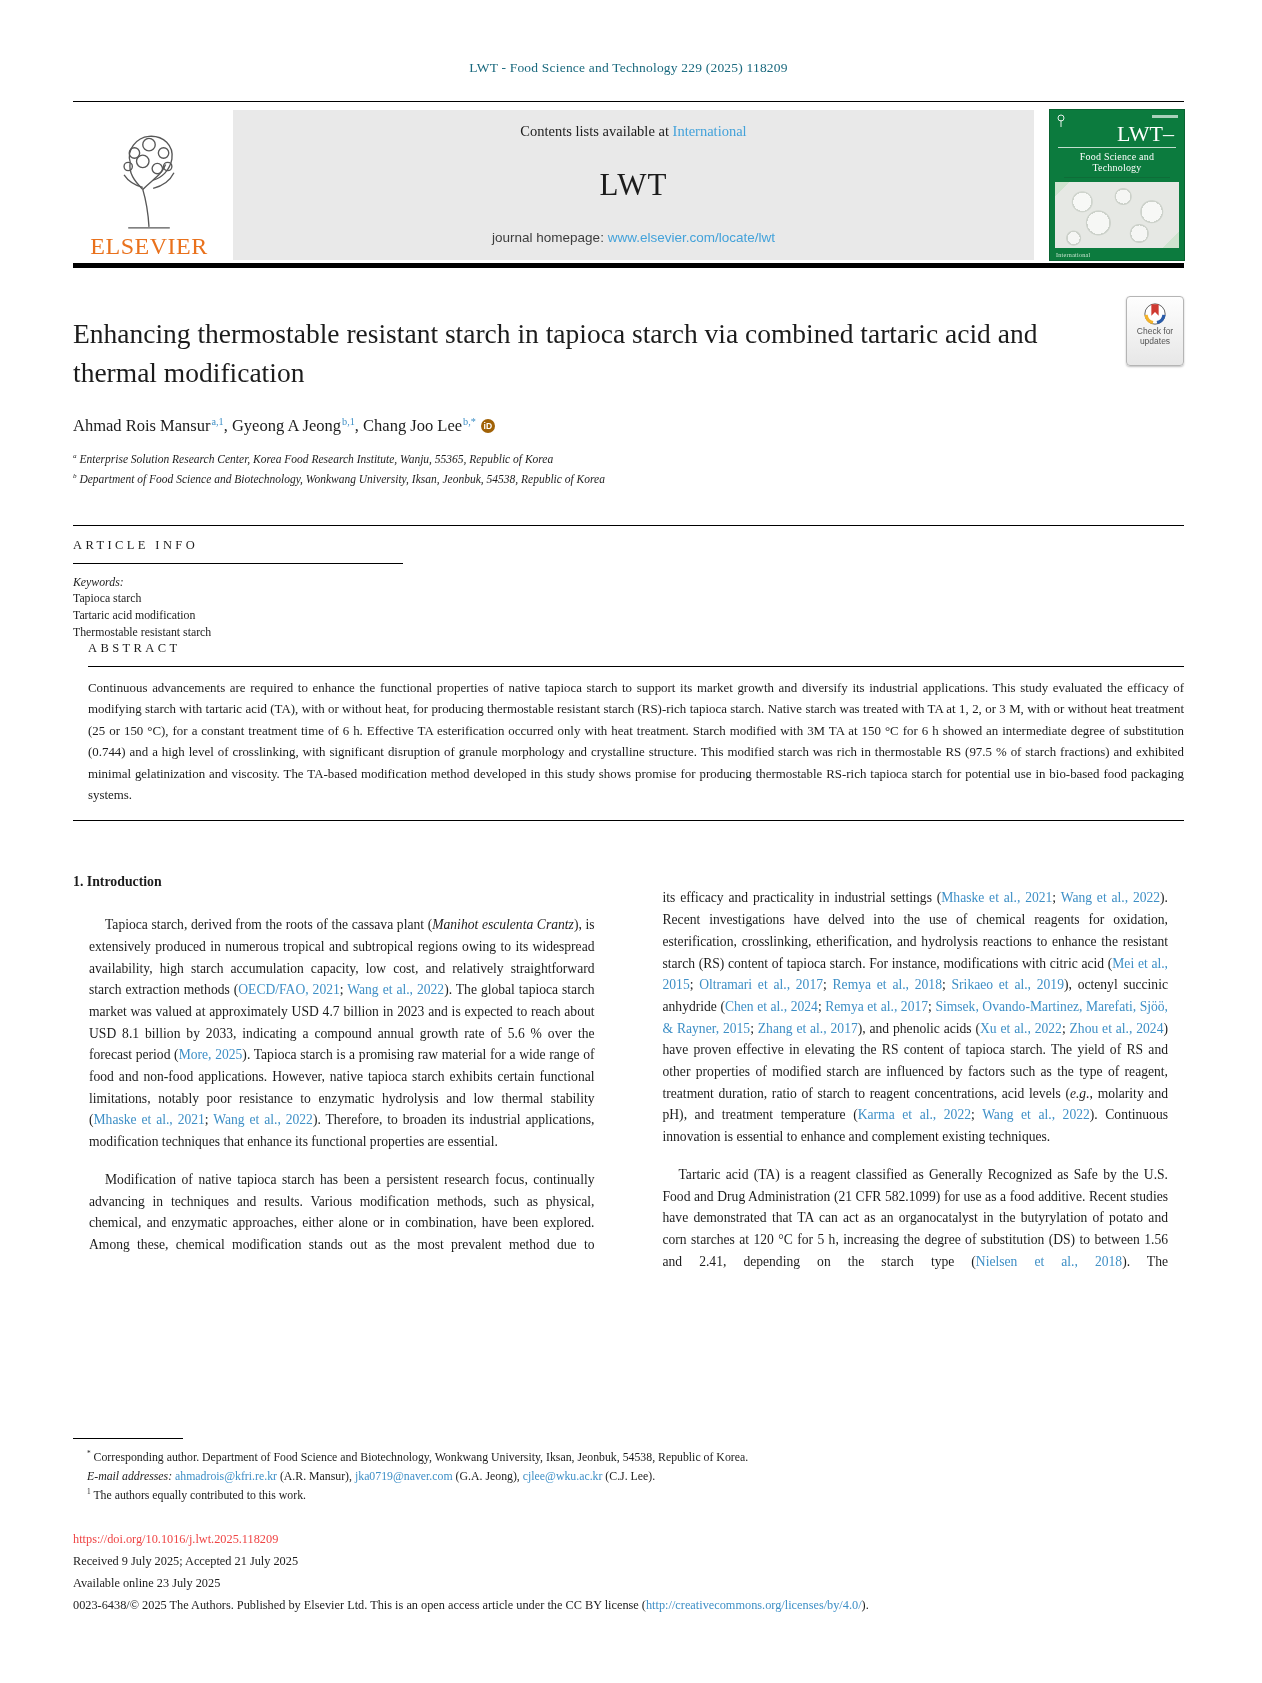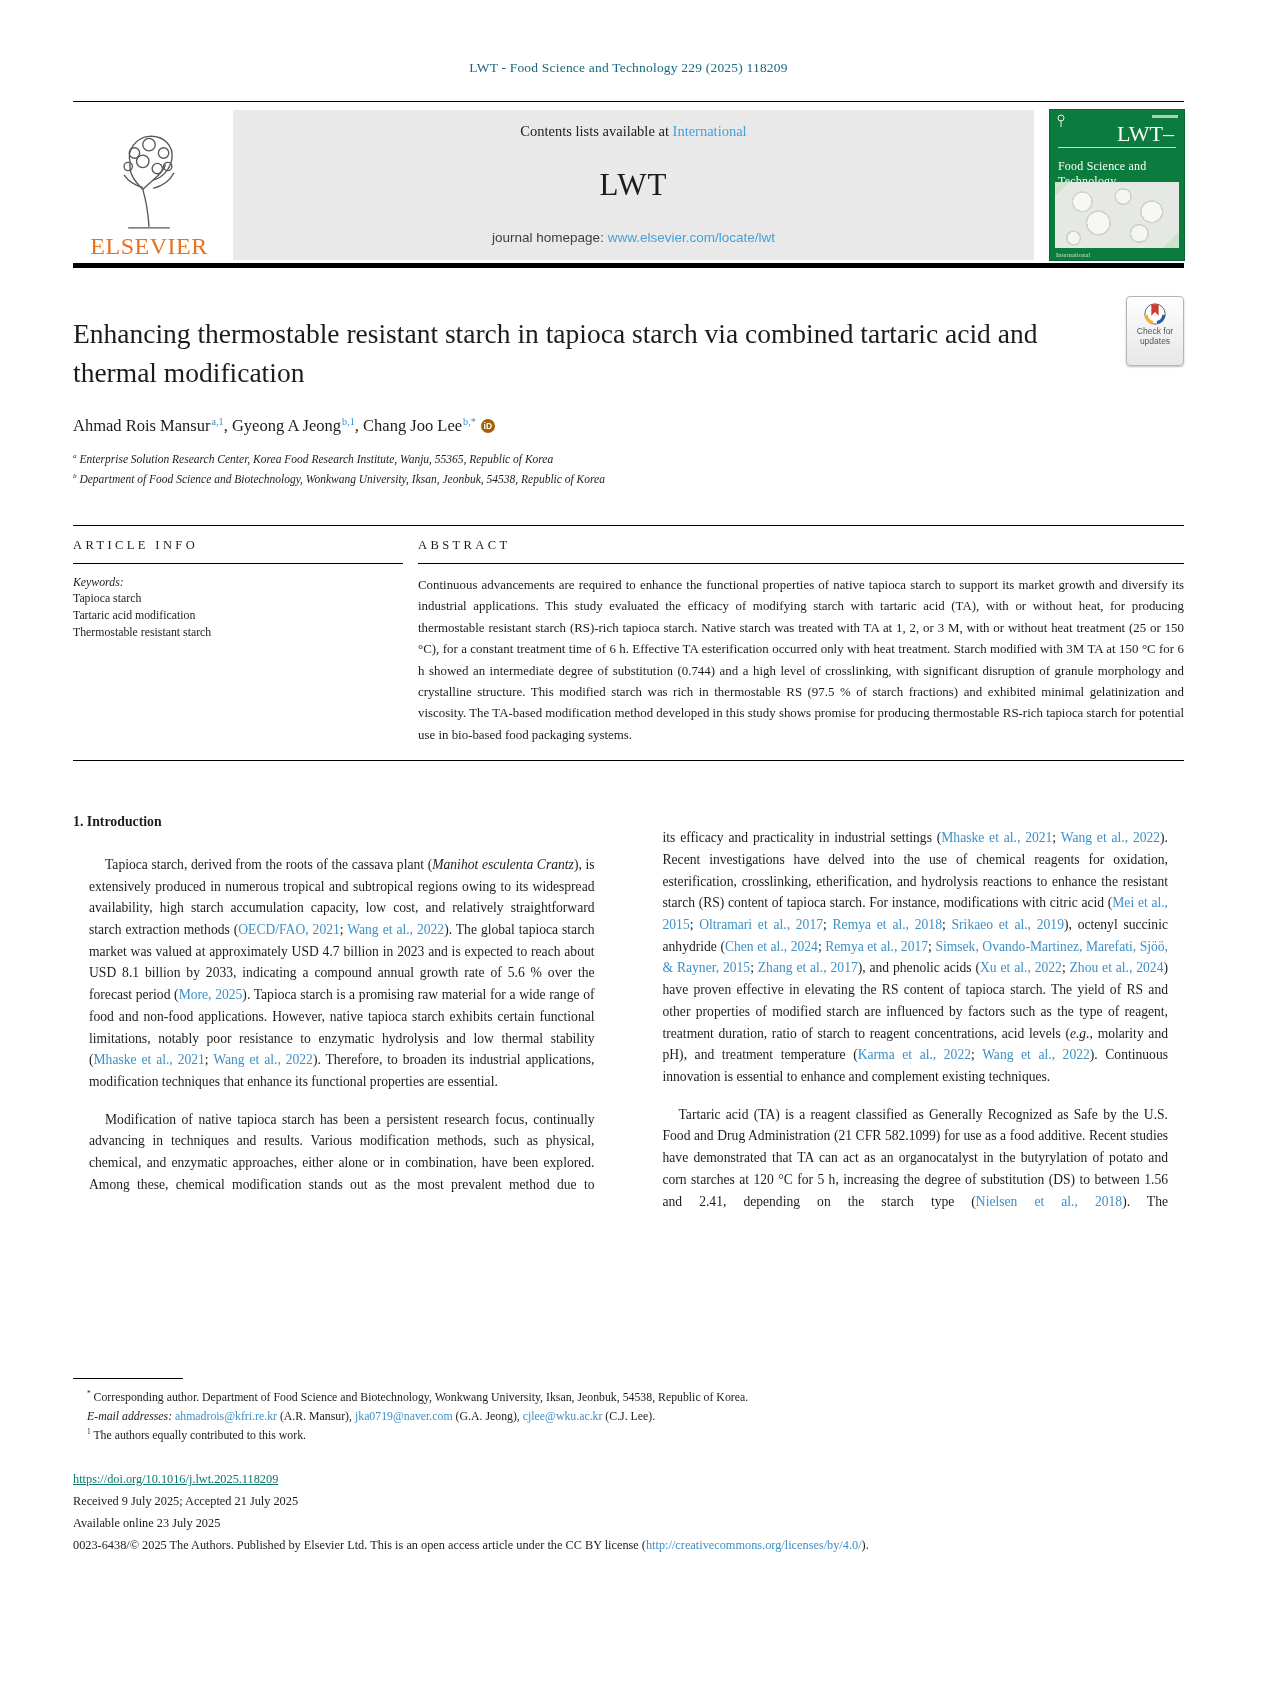"Food Science and Technology" .cover-subtitle { font-size: 12px -> 10px; padding-top: 11px -> 3px; text-align: none -> center }
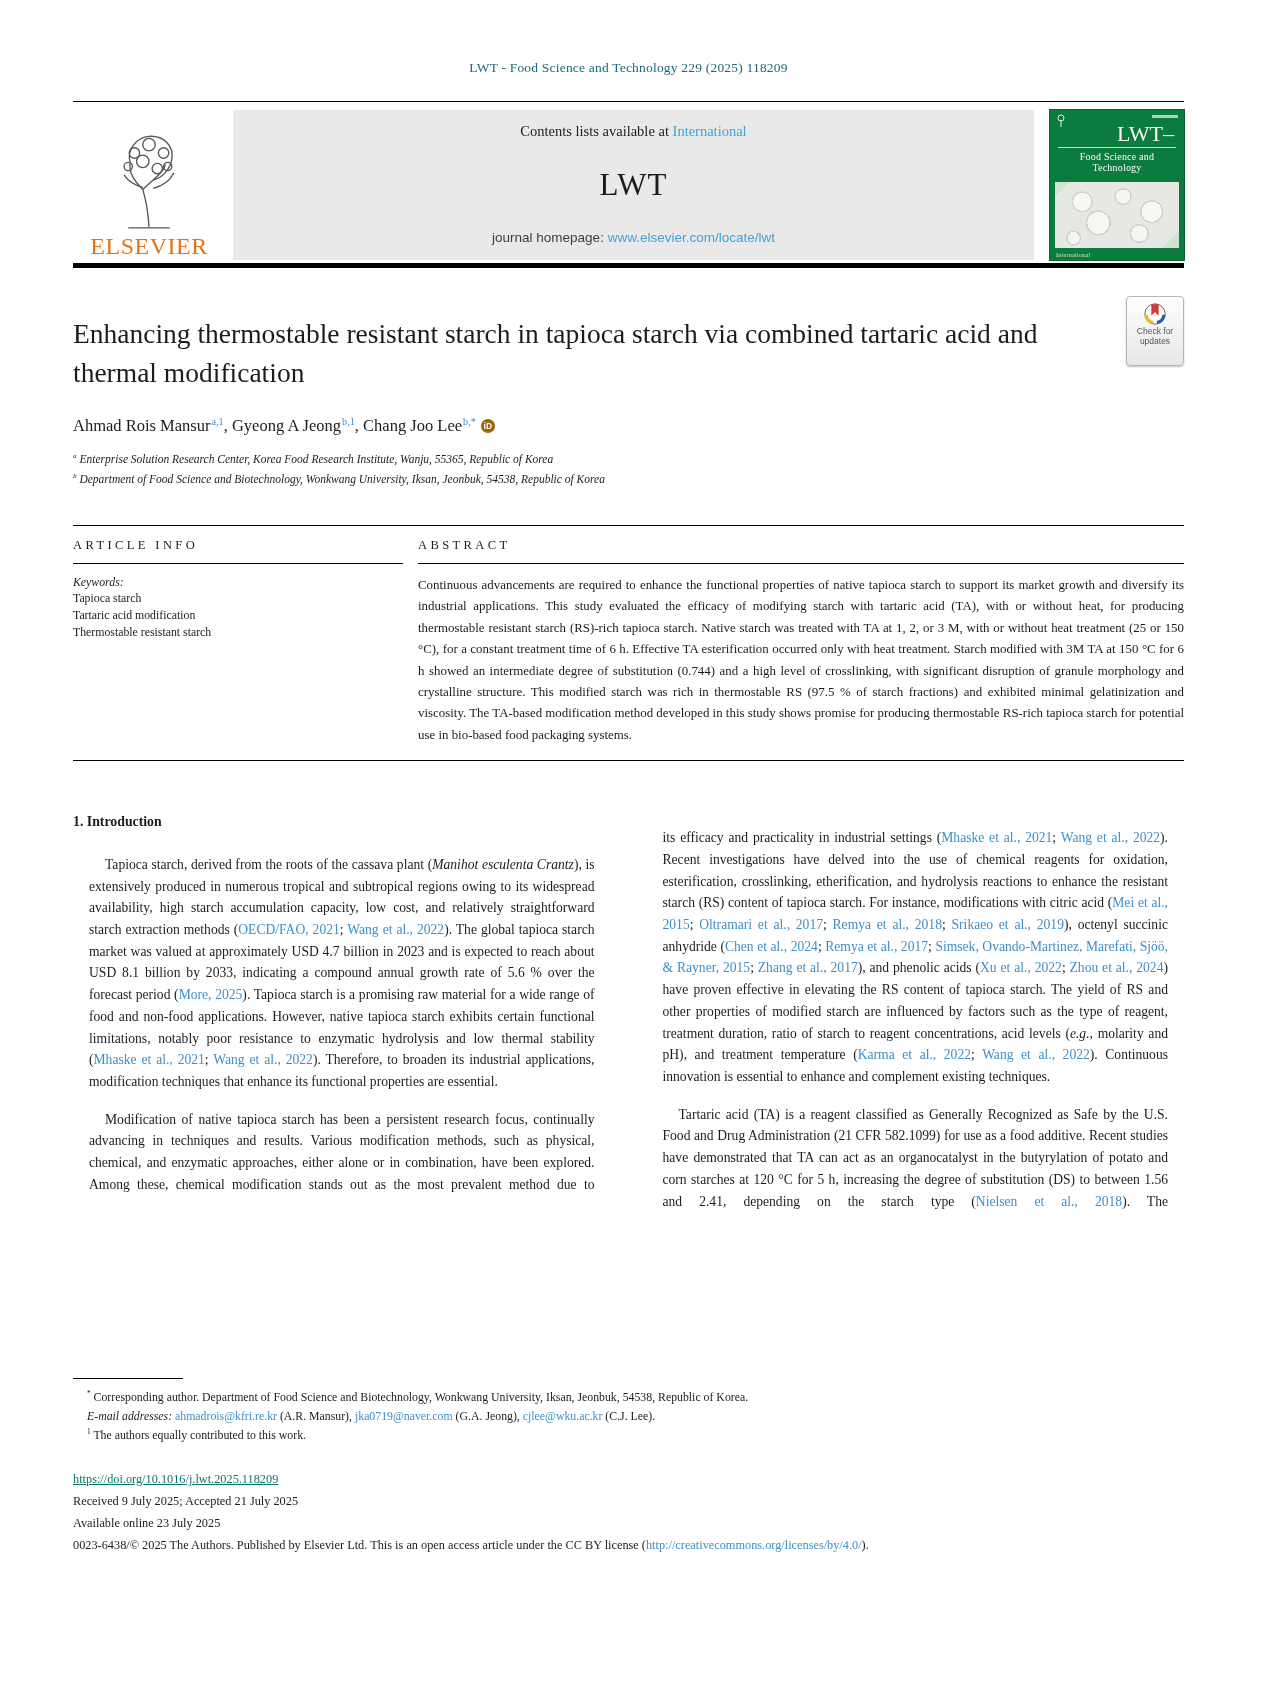"ARTICLE INFO" .info-abstract { flex-direction: none -> column }
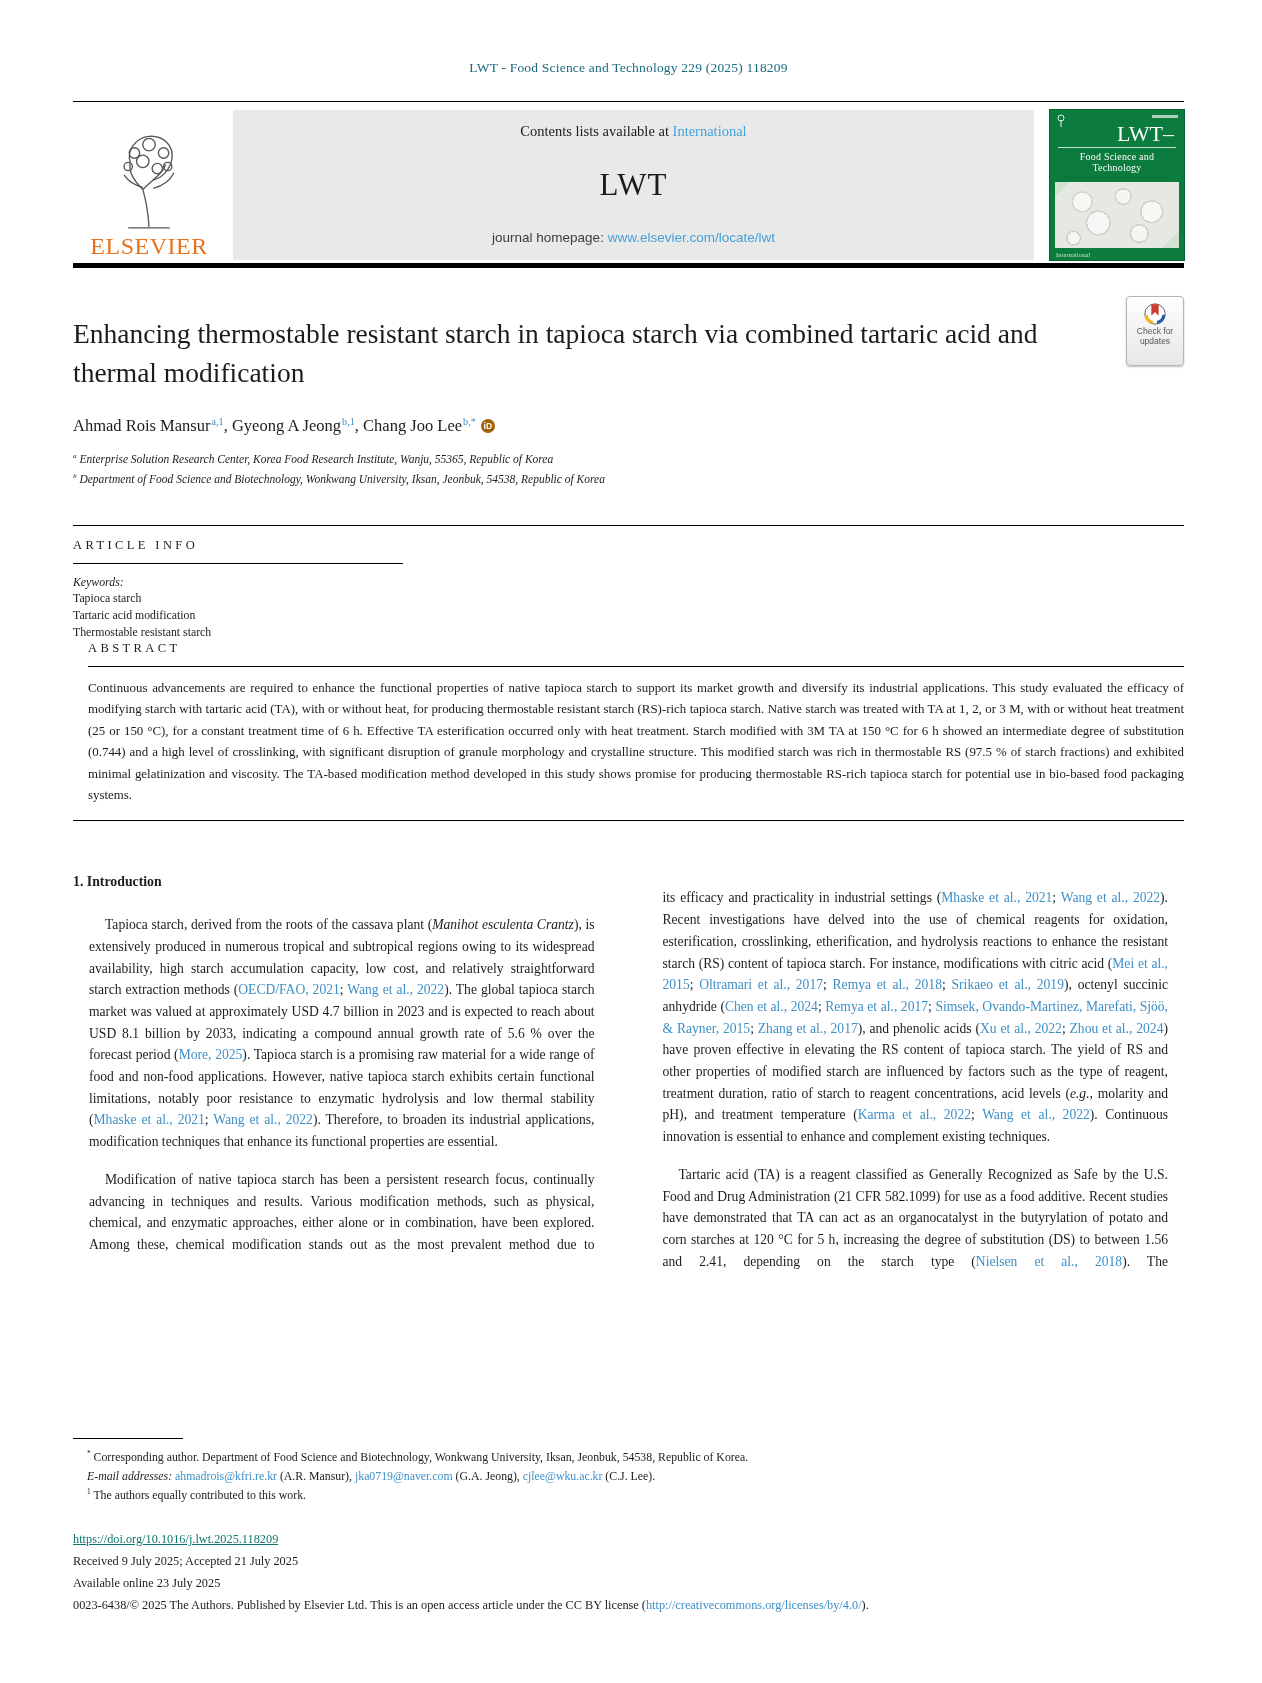"https://doi.org/10.1016/j.lwt.2025.11820" .doi-line { color: #0f766e -> #ef4444; text-decoration: underline -> none }
